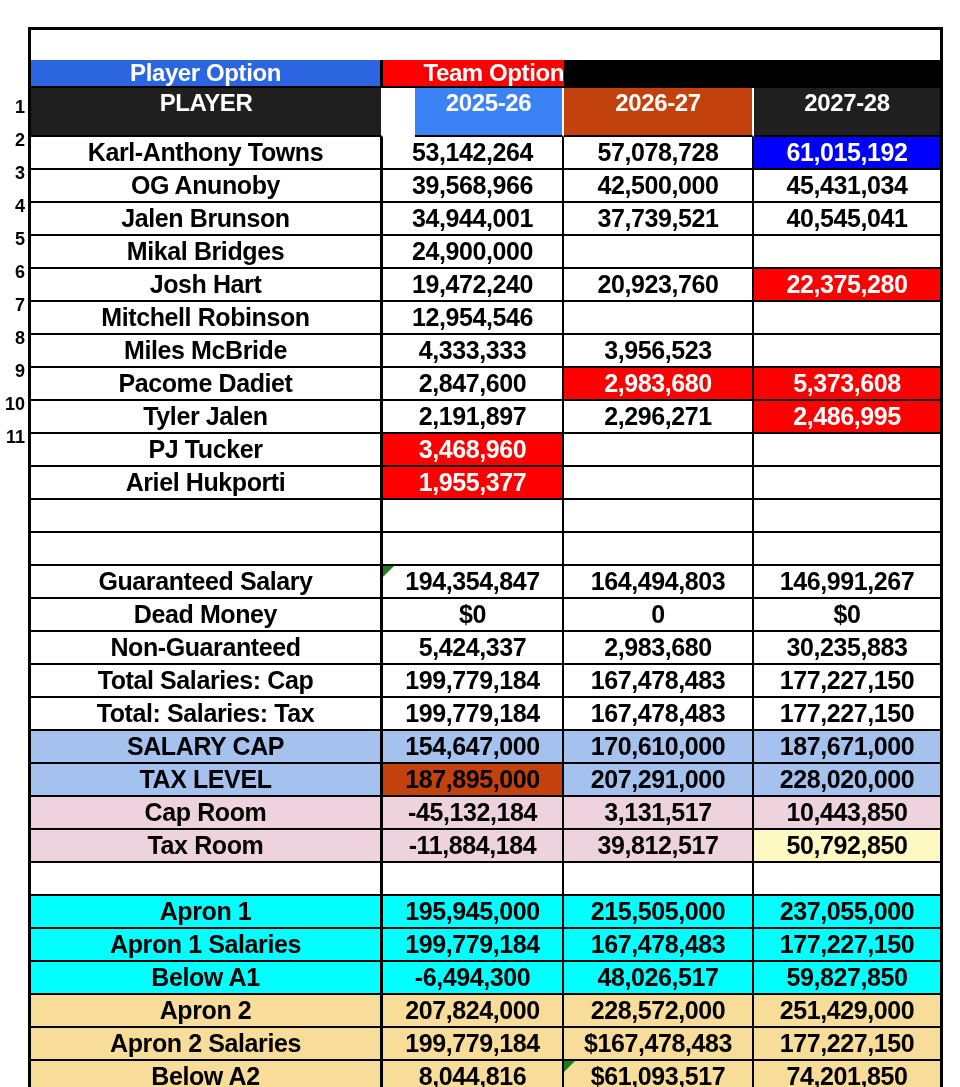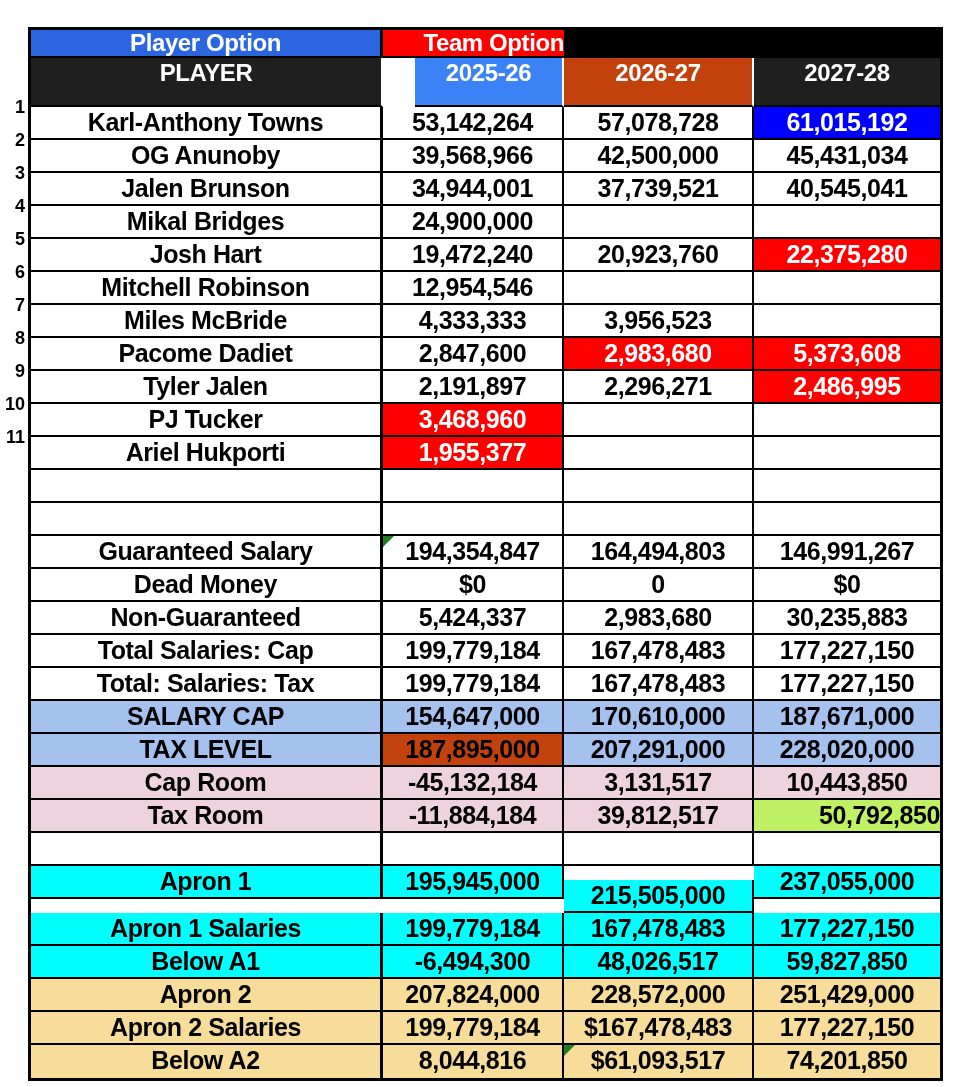"Player Option" .legend { margin-top: none -> 30px }
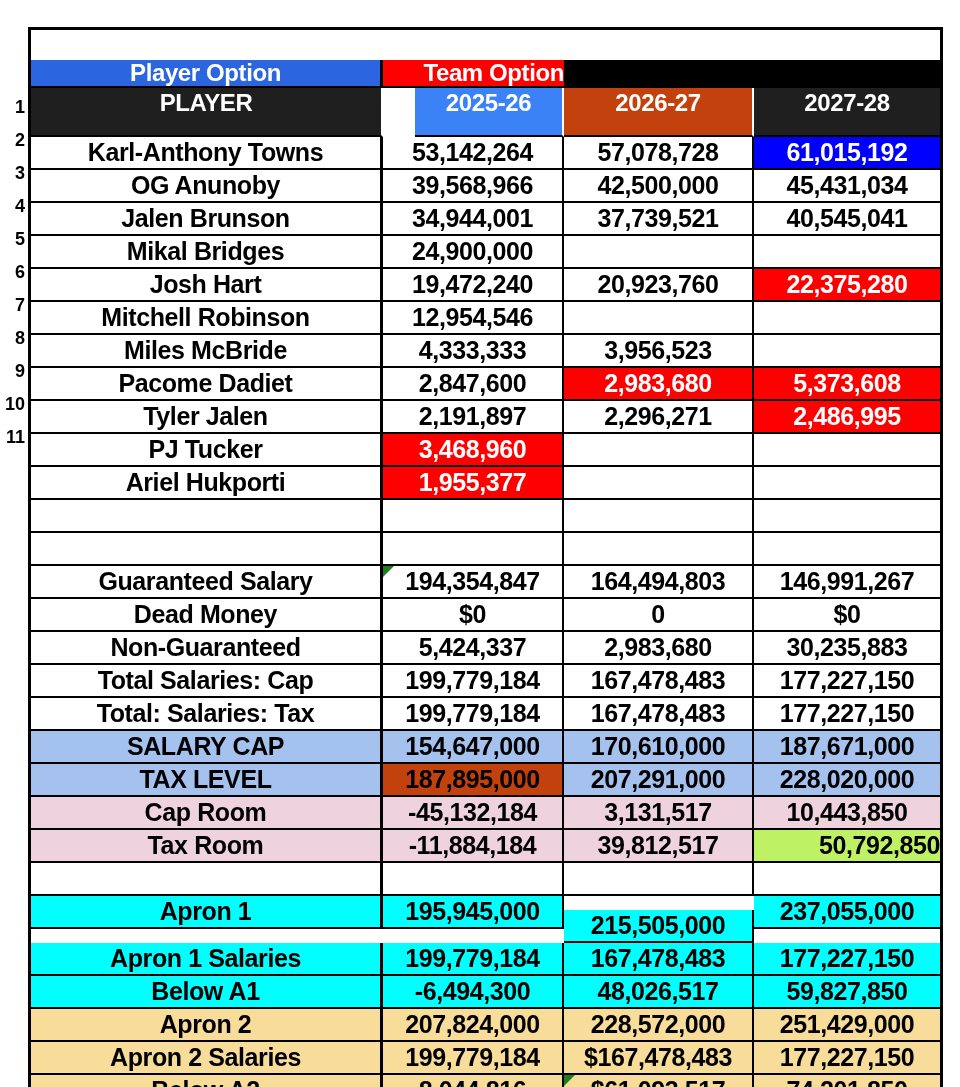"50,792,850" div.cell { background: #bef264 -> #fef9c3; text-align: right -> none }
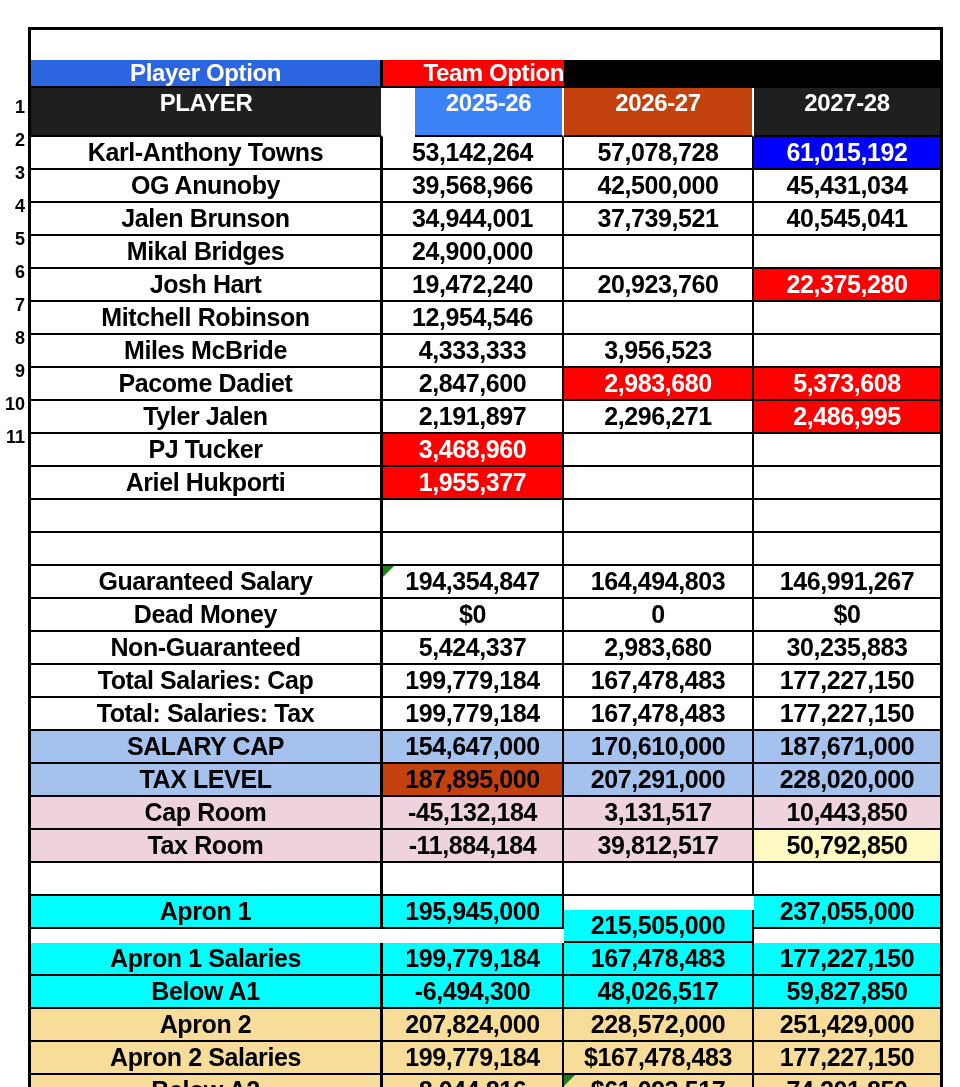"215,505,000" div.cell { margin-top: 14px -> none }
